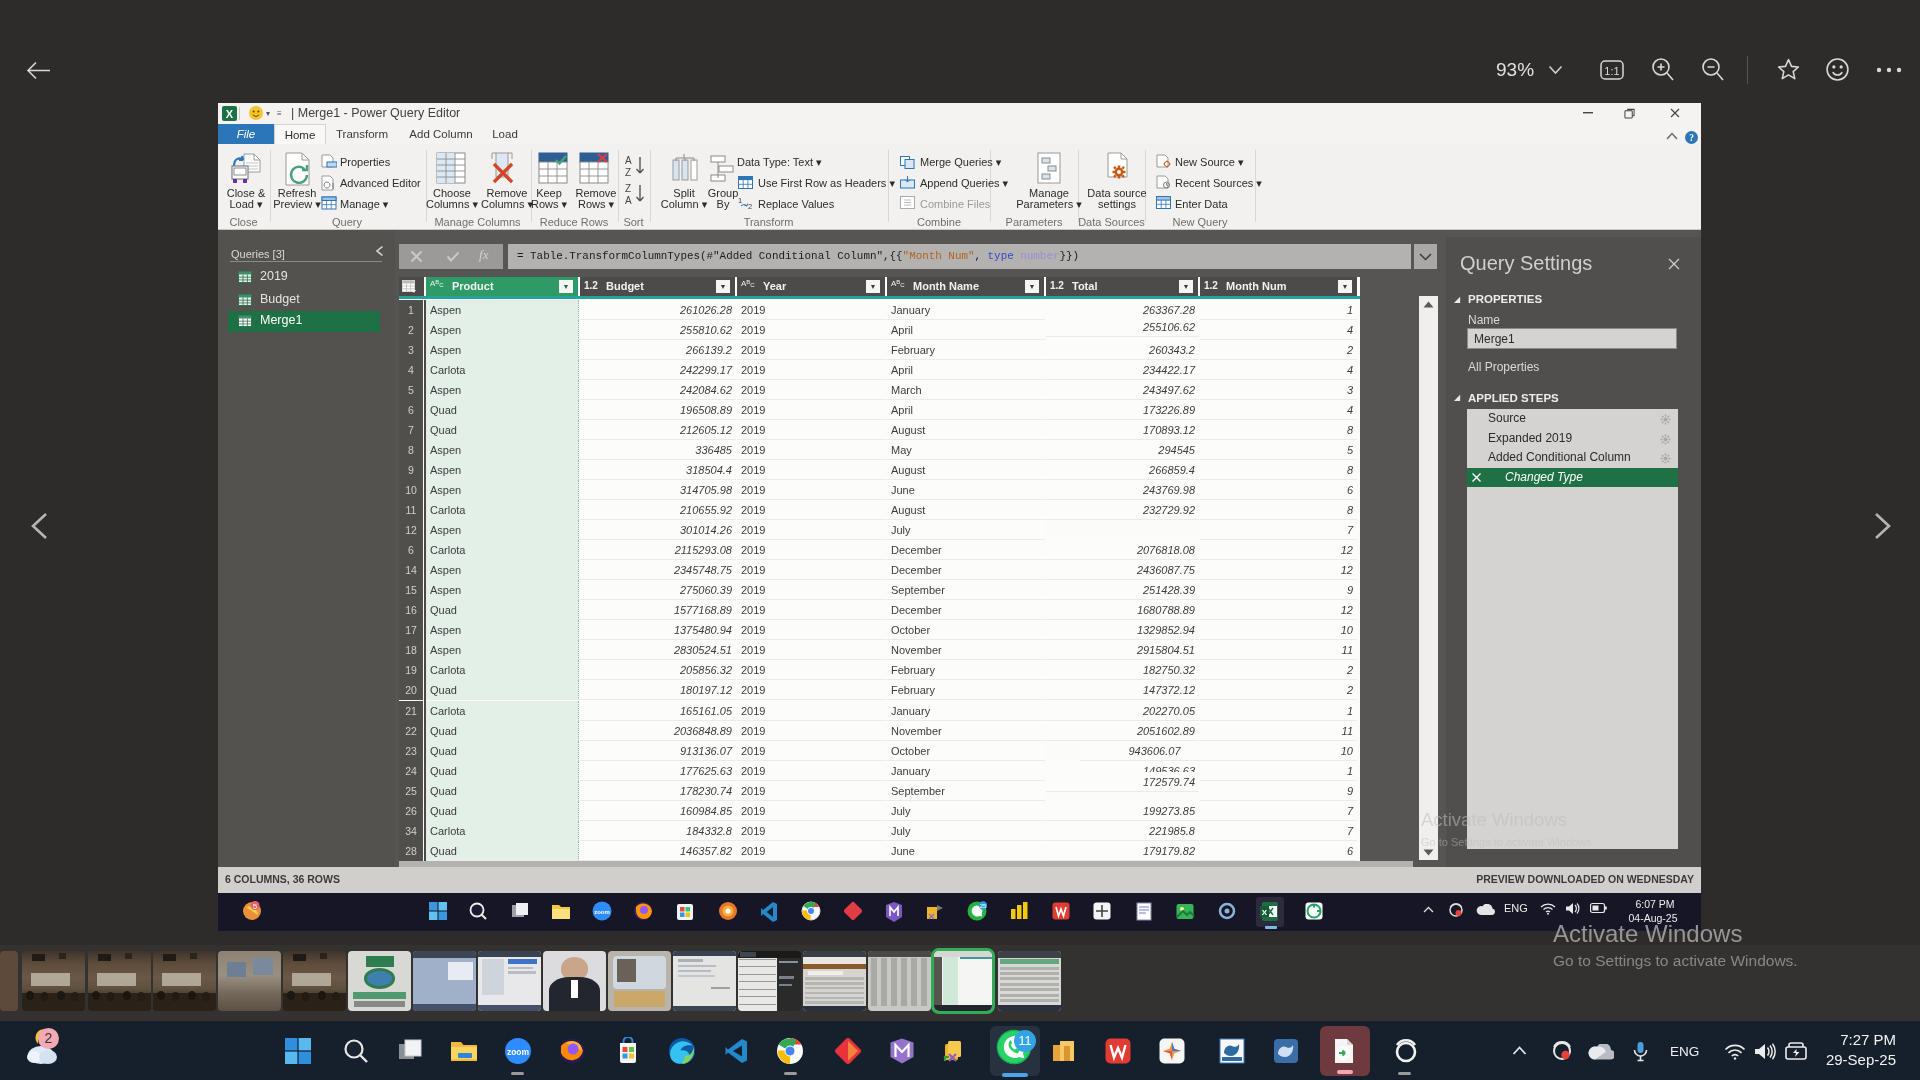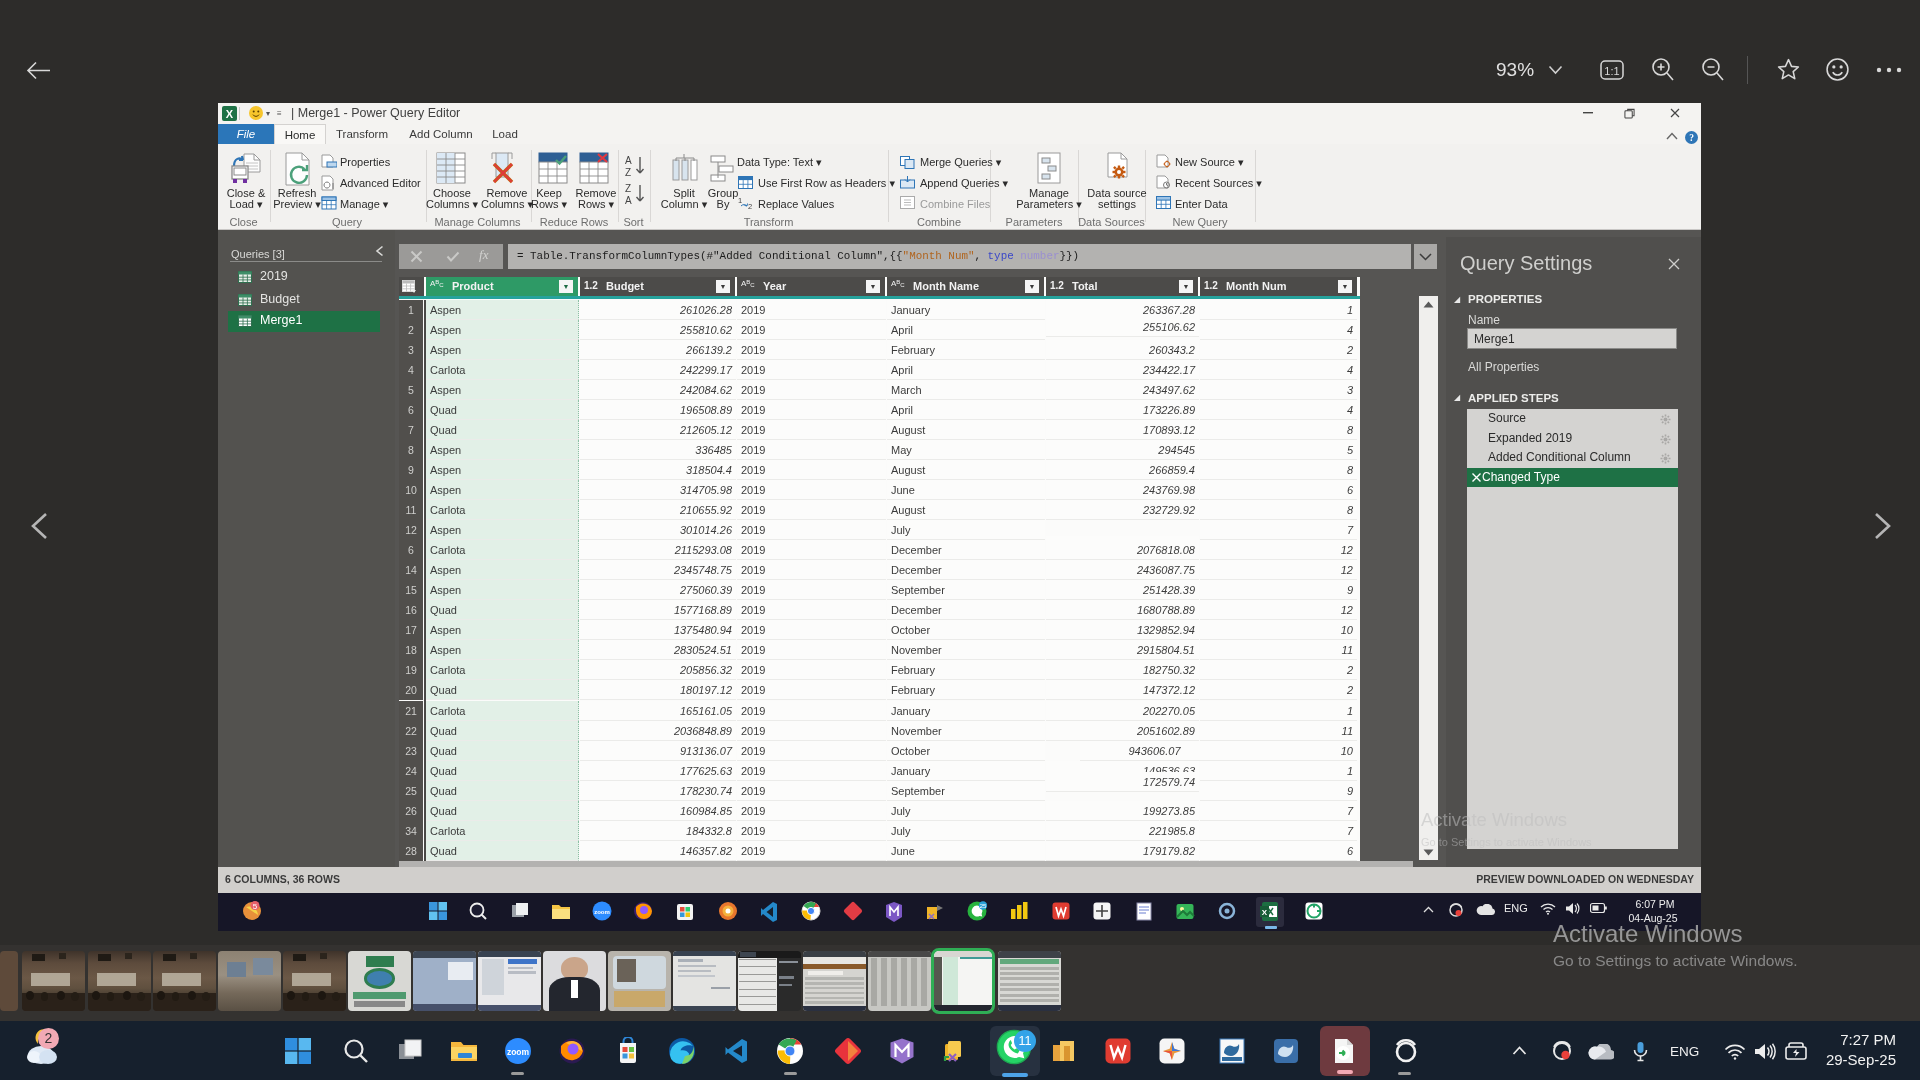"Changed Type" span { font-style: none -> italic; padding-left: 15px -> 38px }
